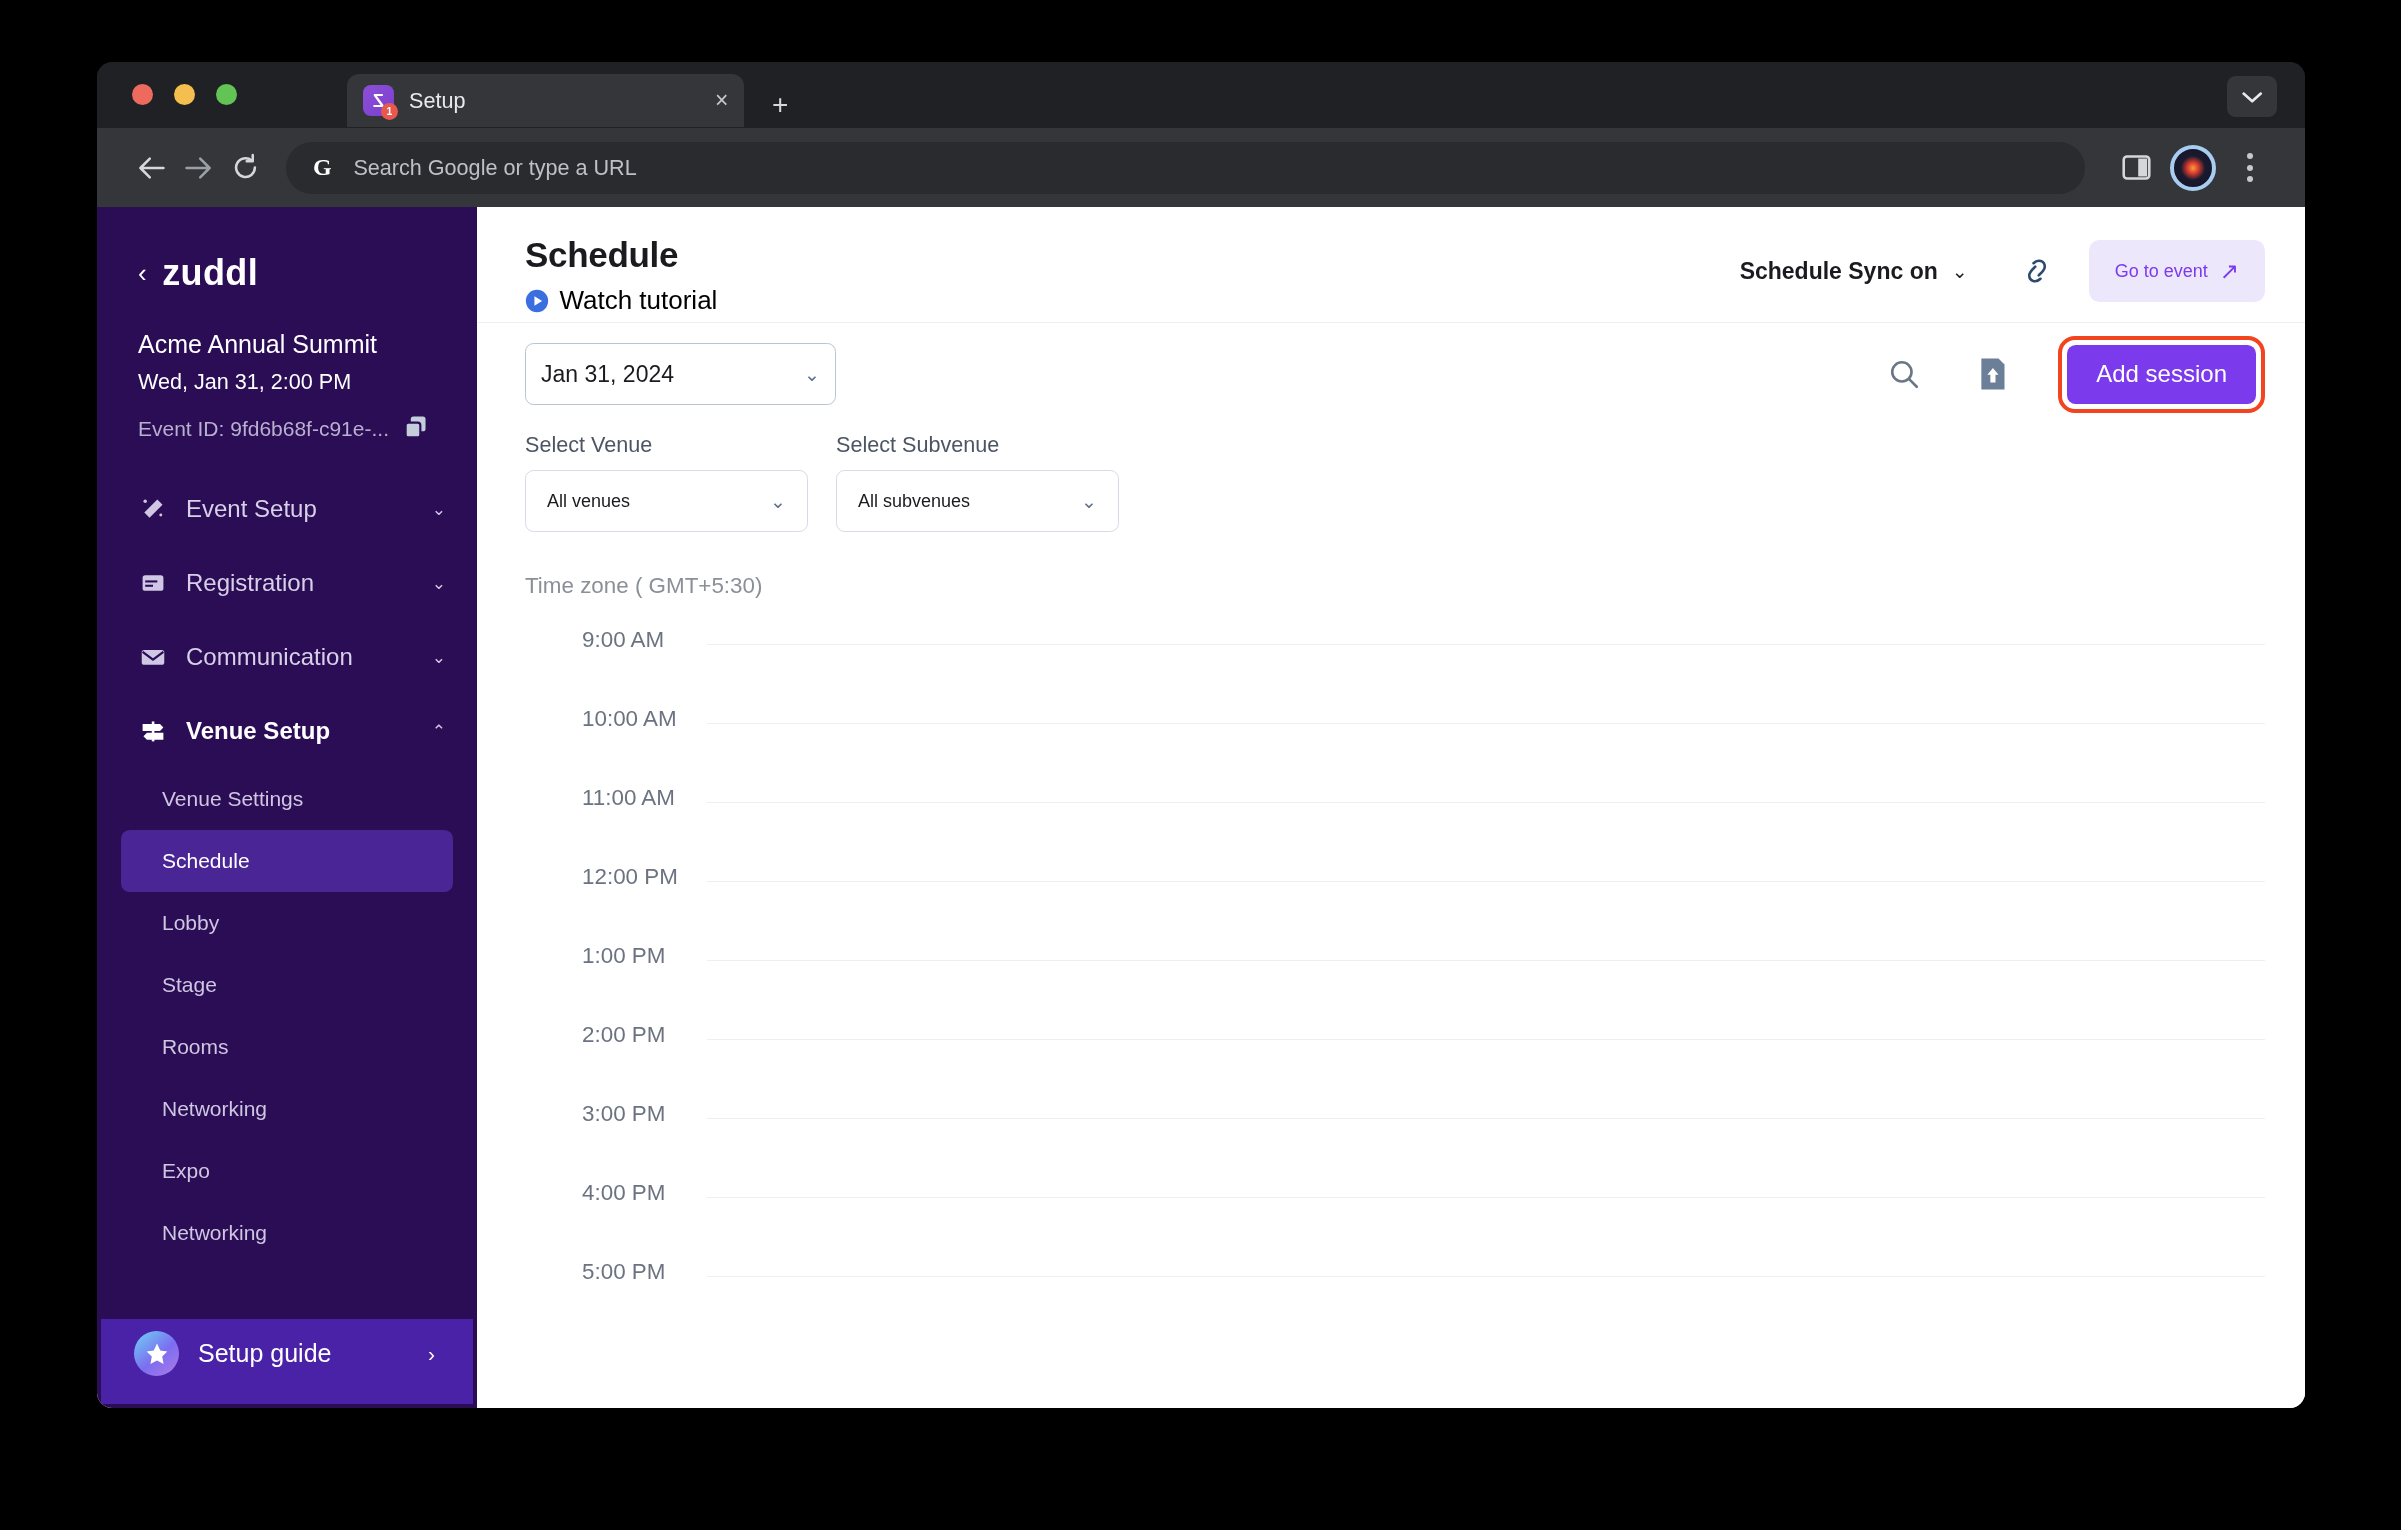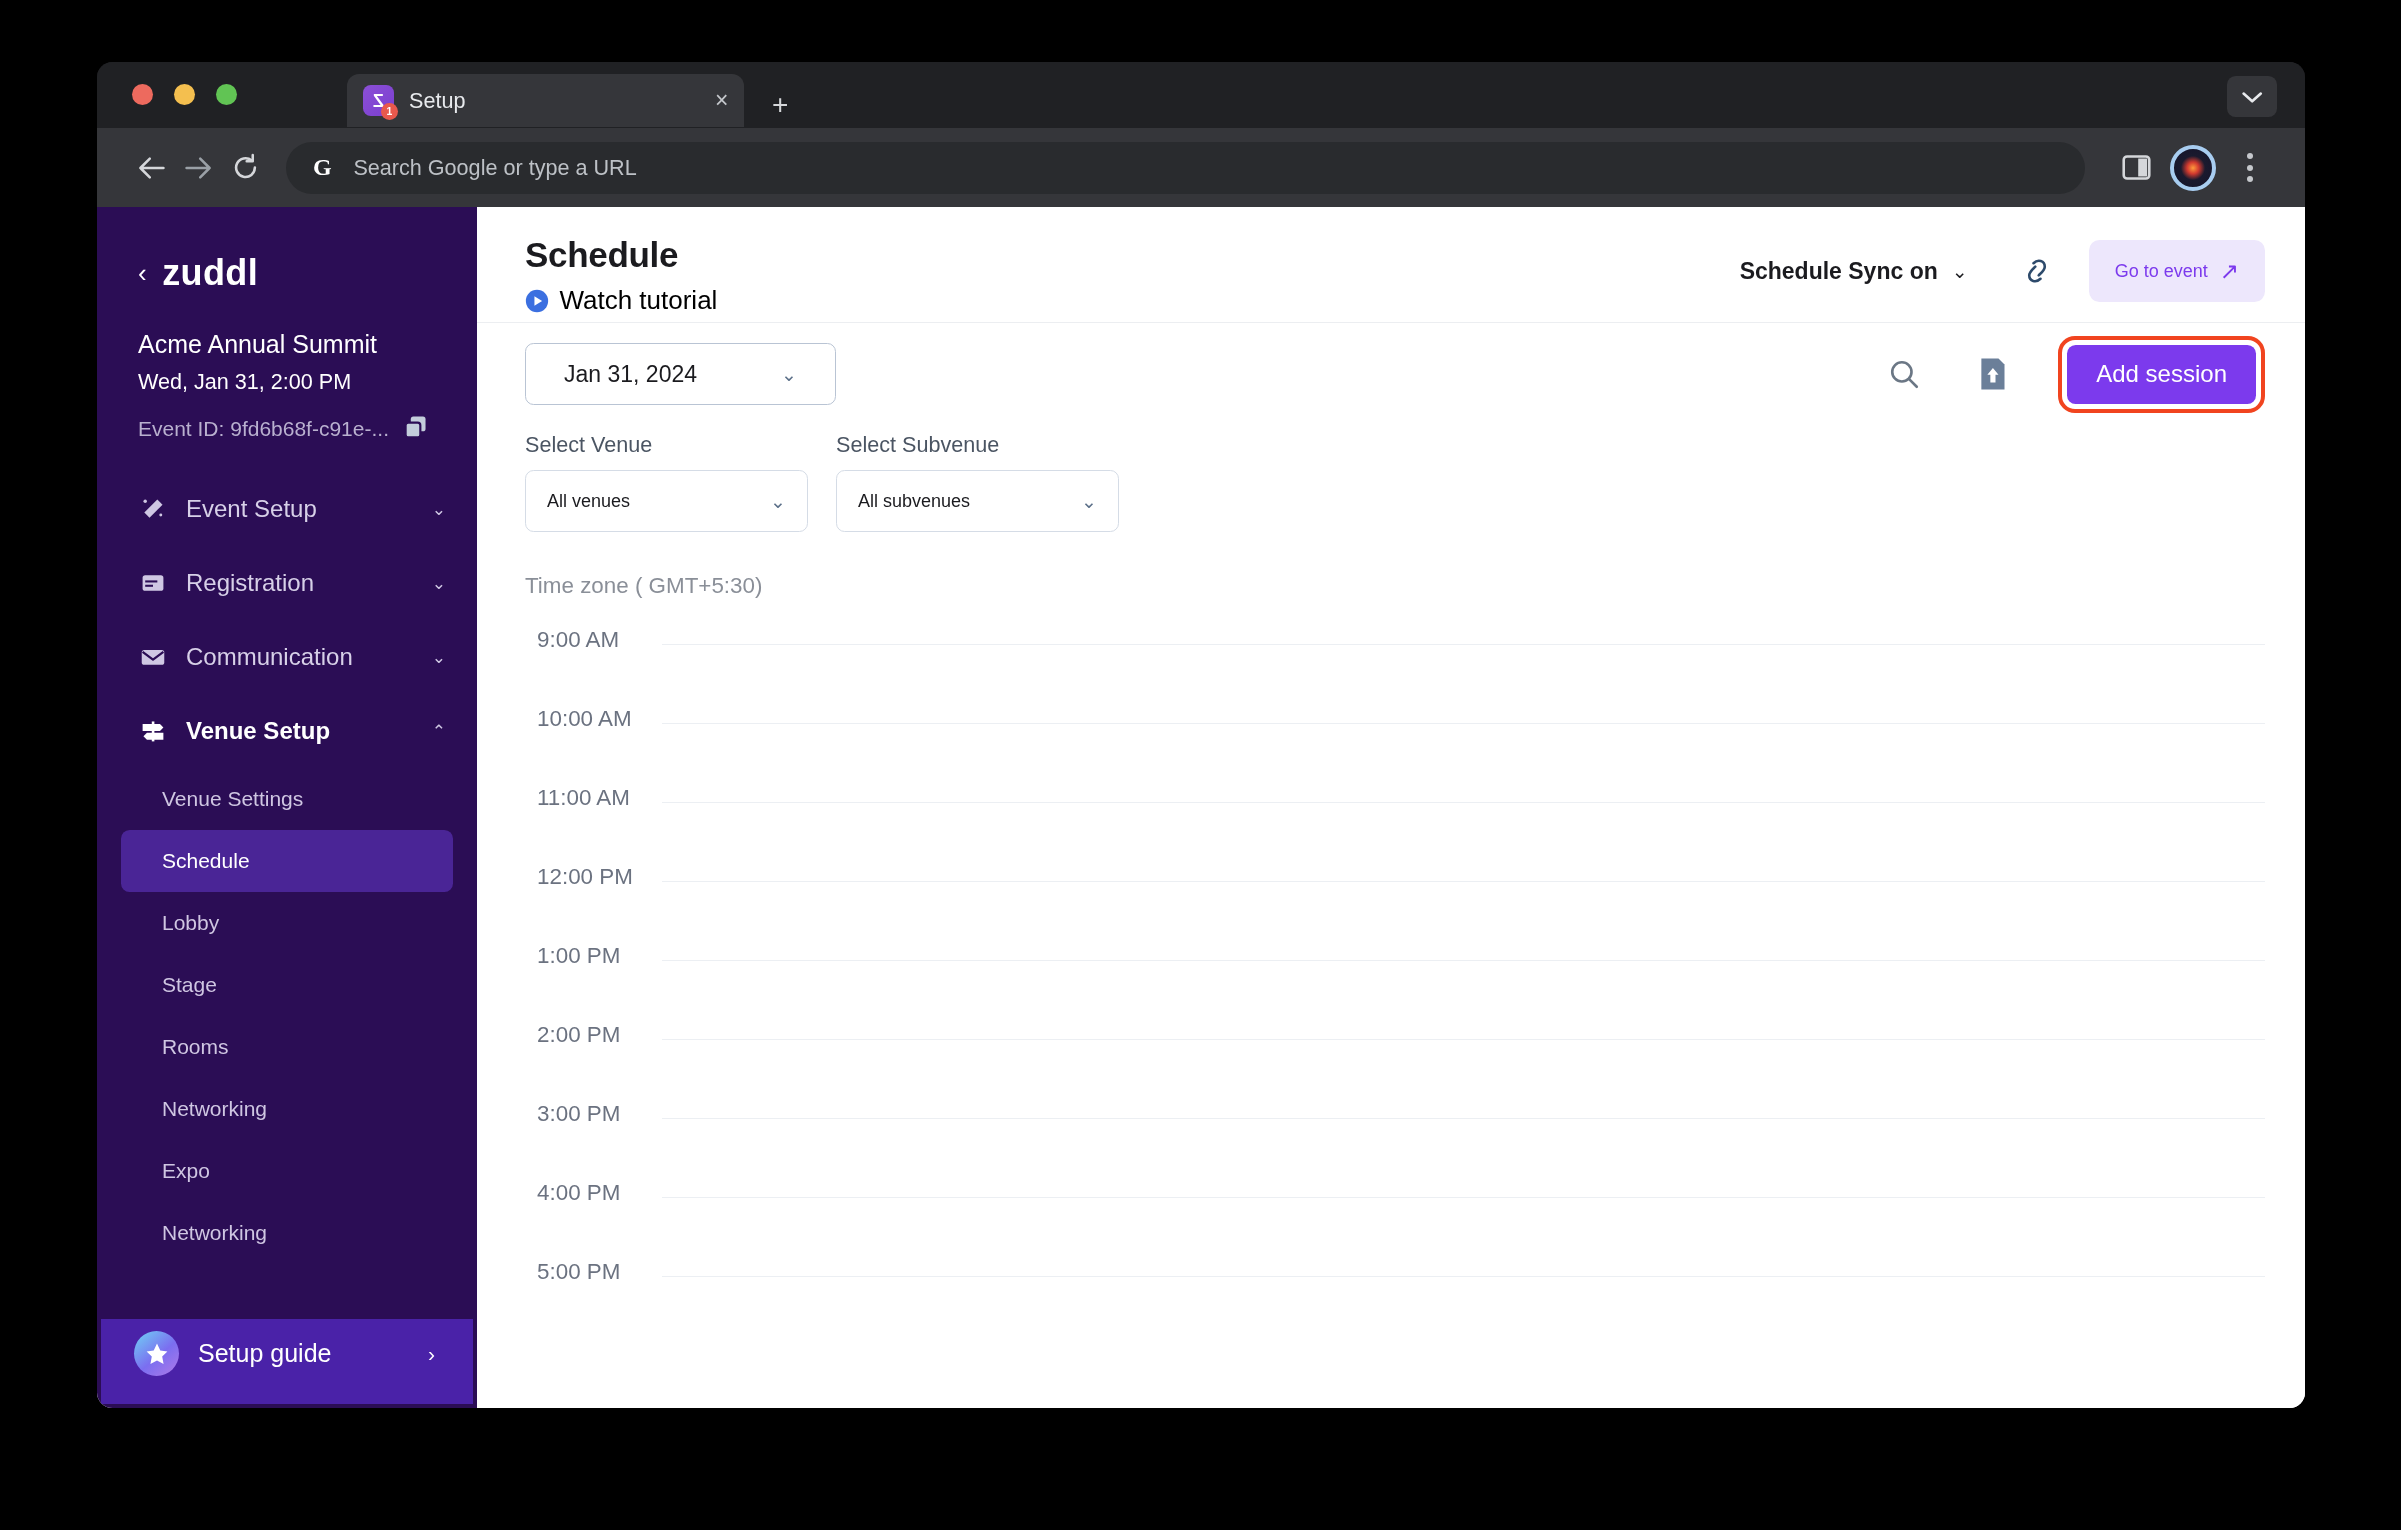"Jan 31, 2024" #date-picker { padding: 0 38px -> 0 15px }
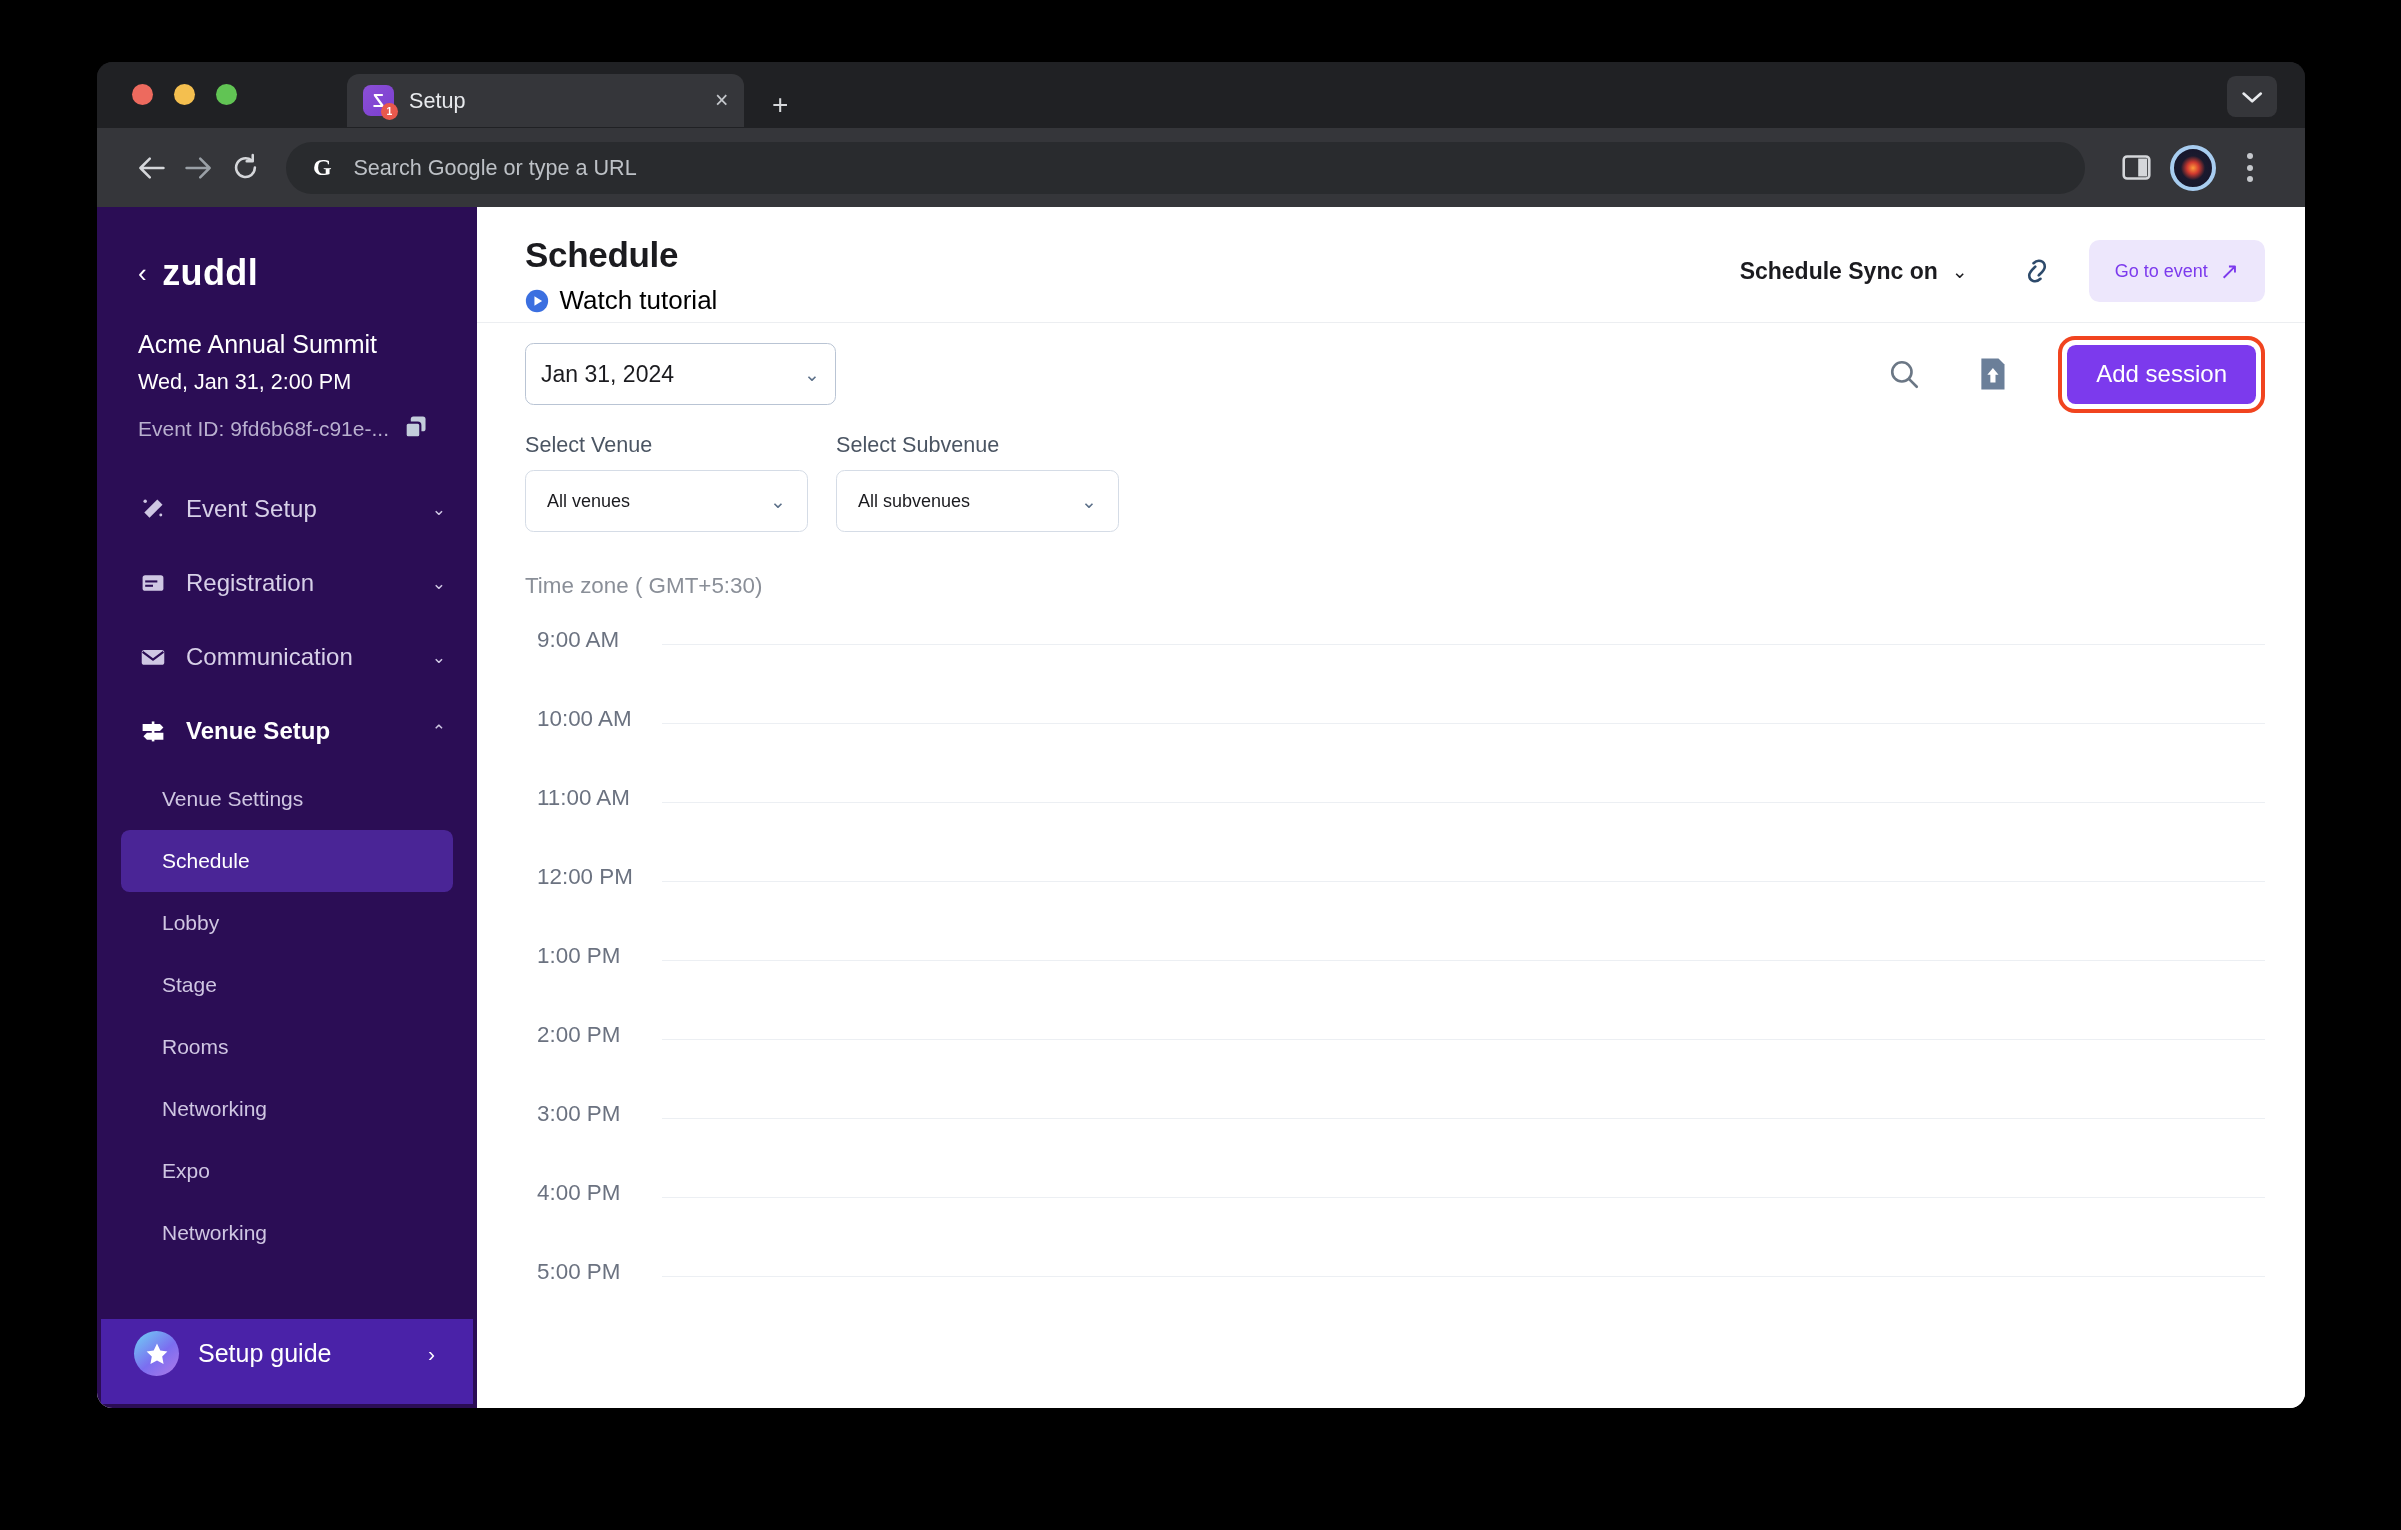"9:00 AM" #timeline { margin-left: none -> 45px }
